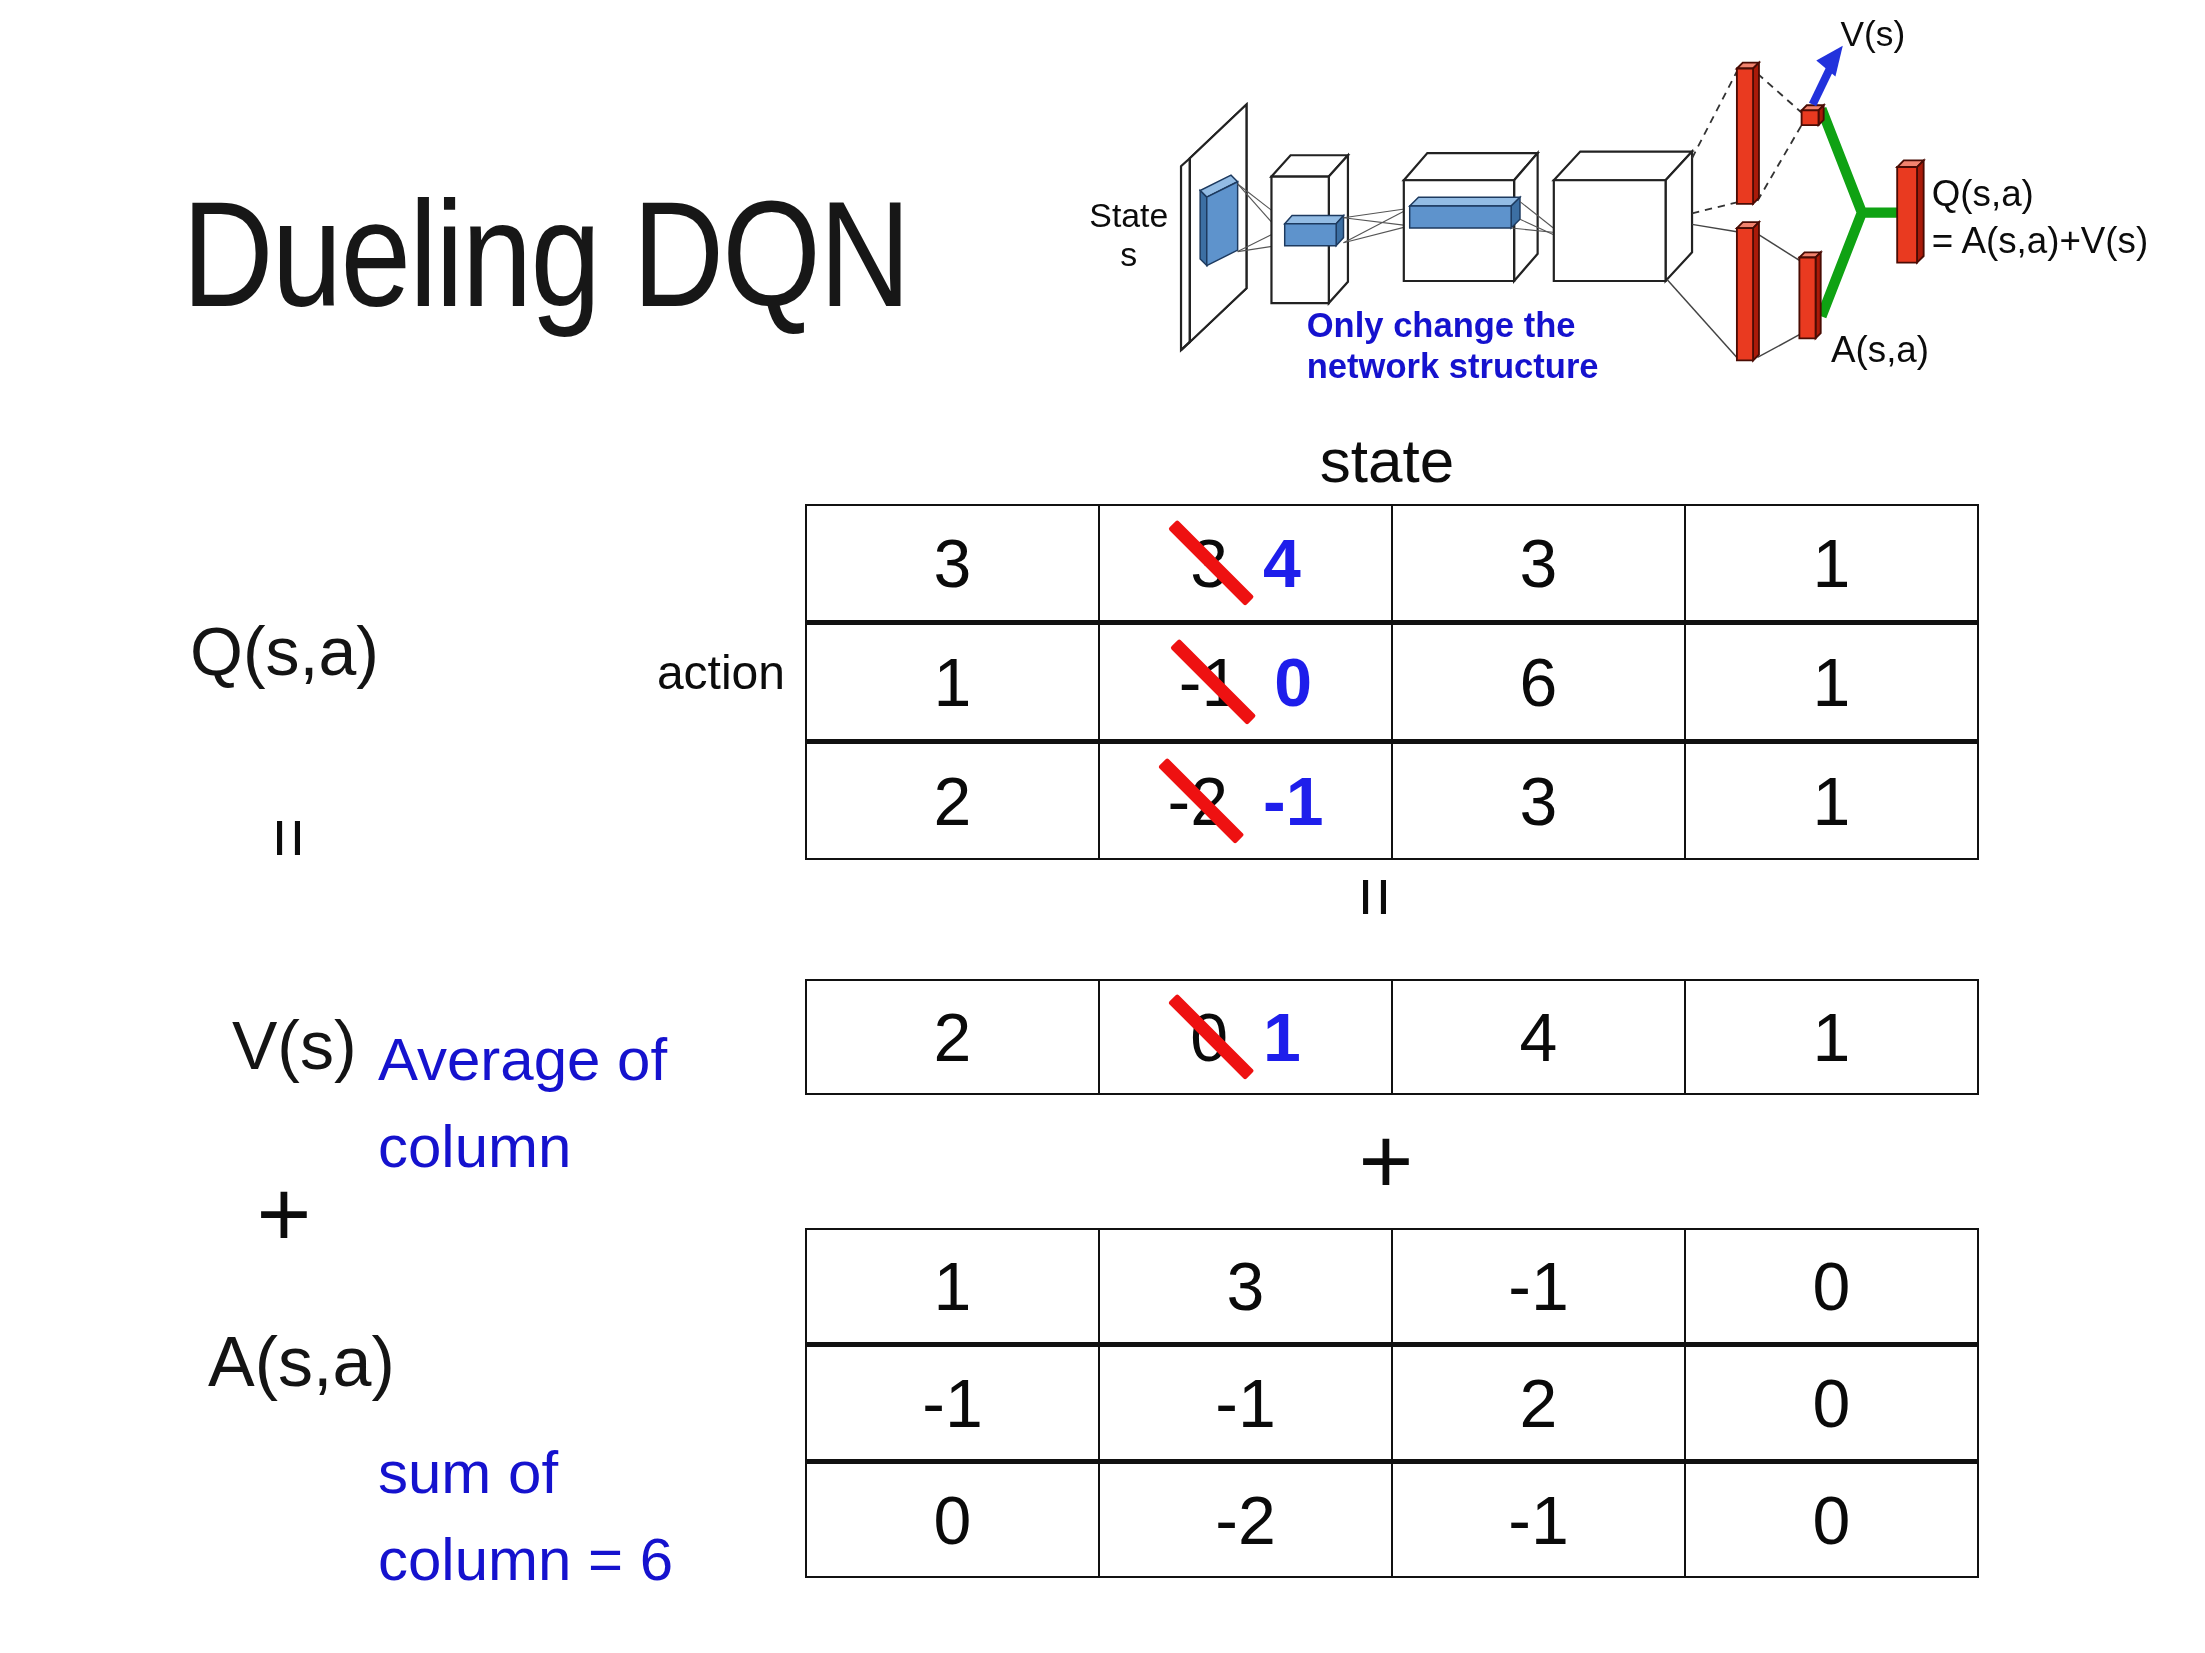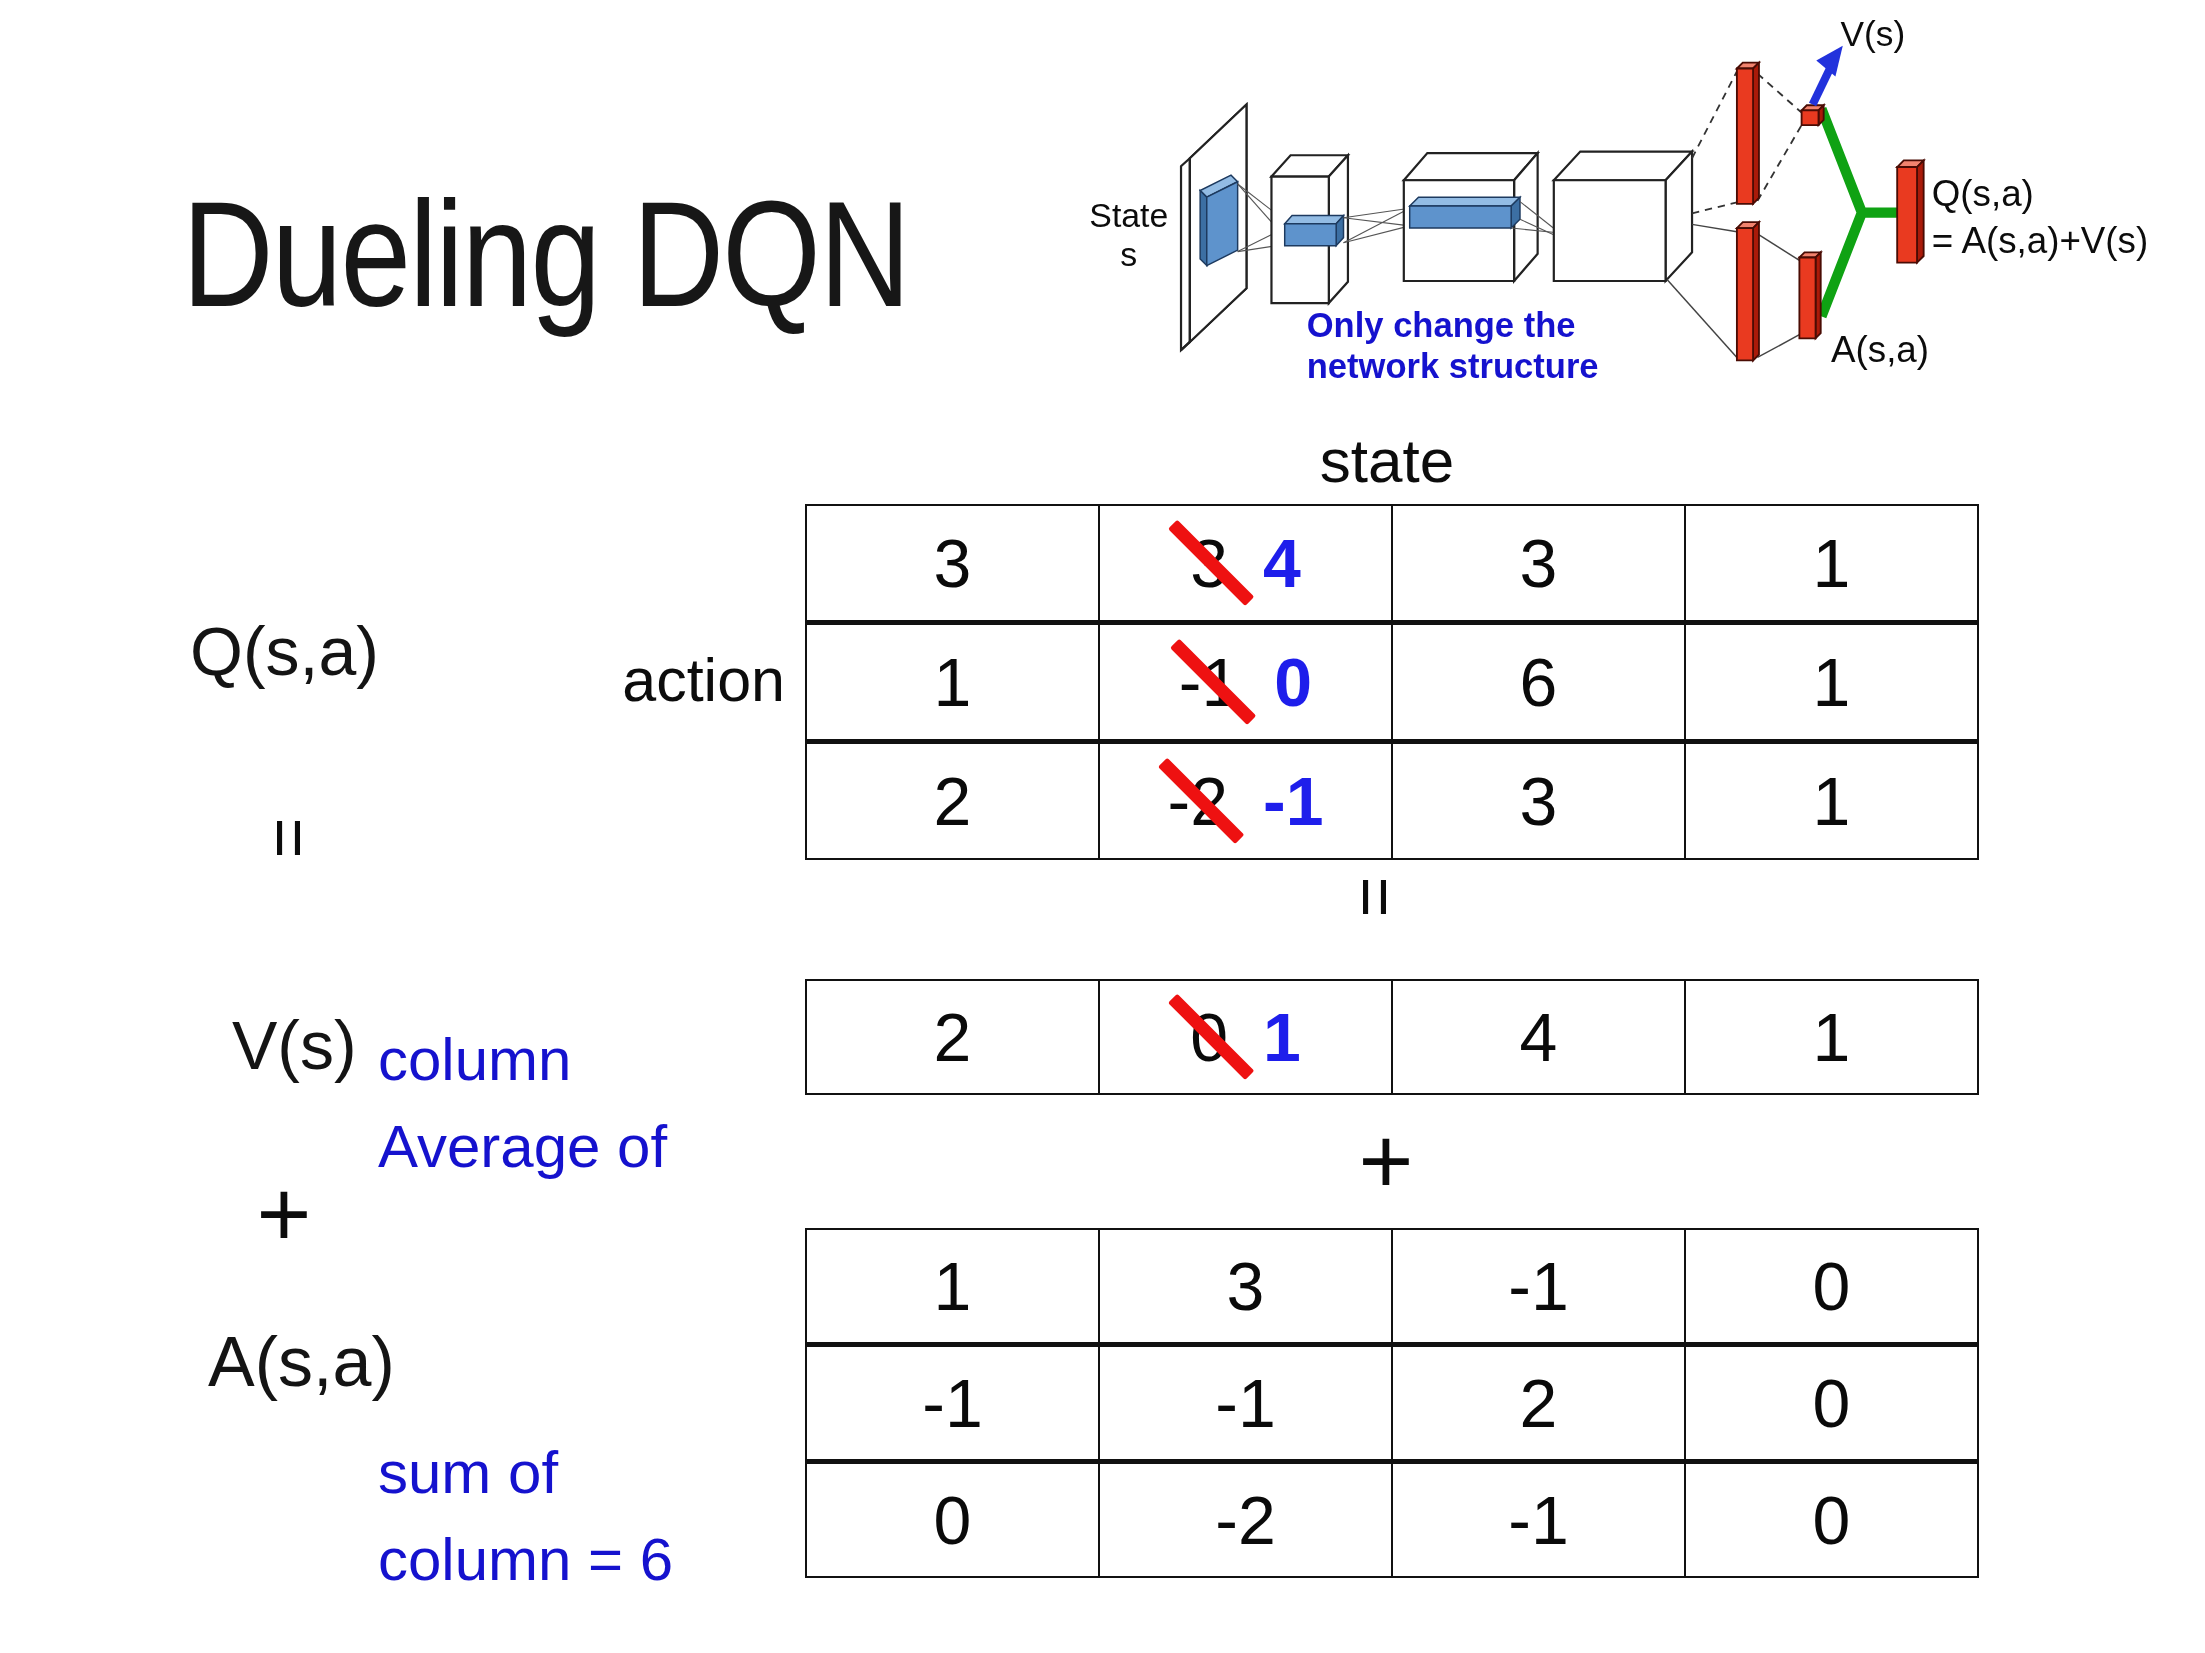"action" .action-label { font-size: 61px -> 48px }
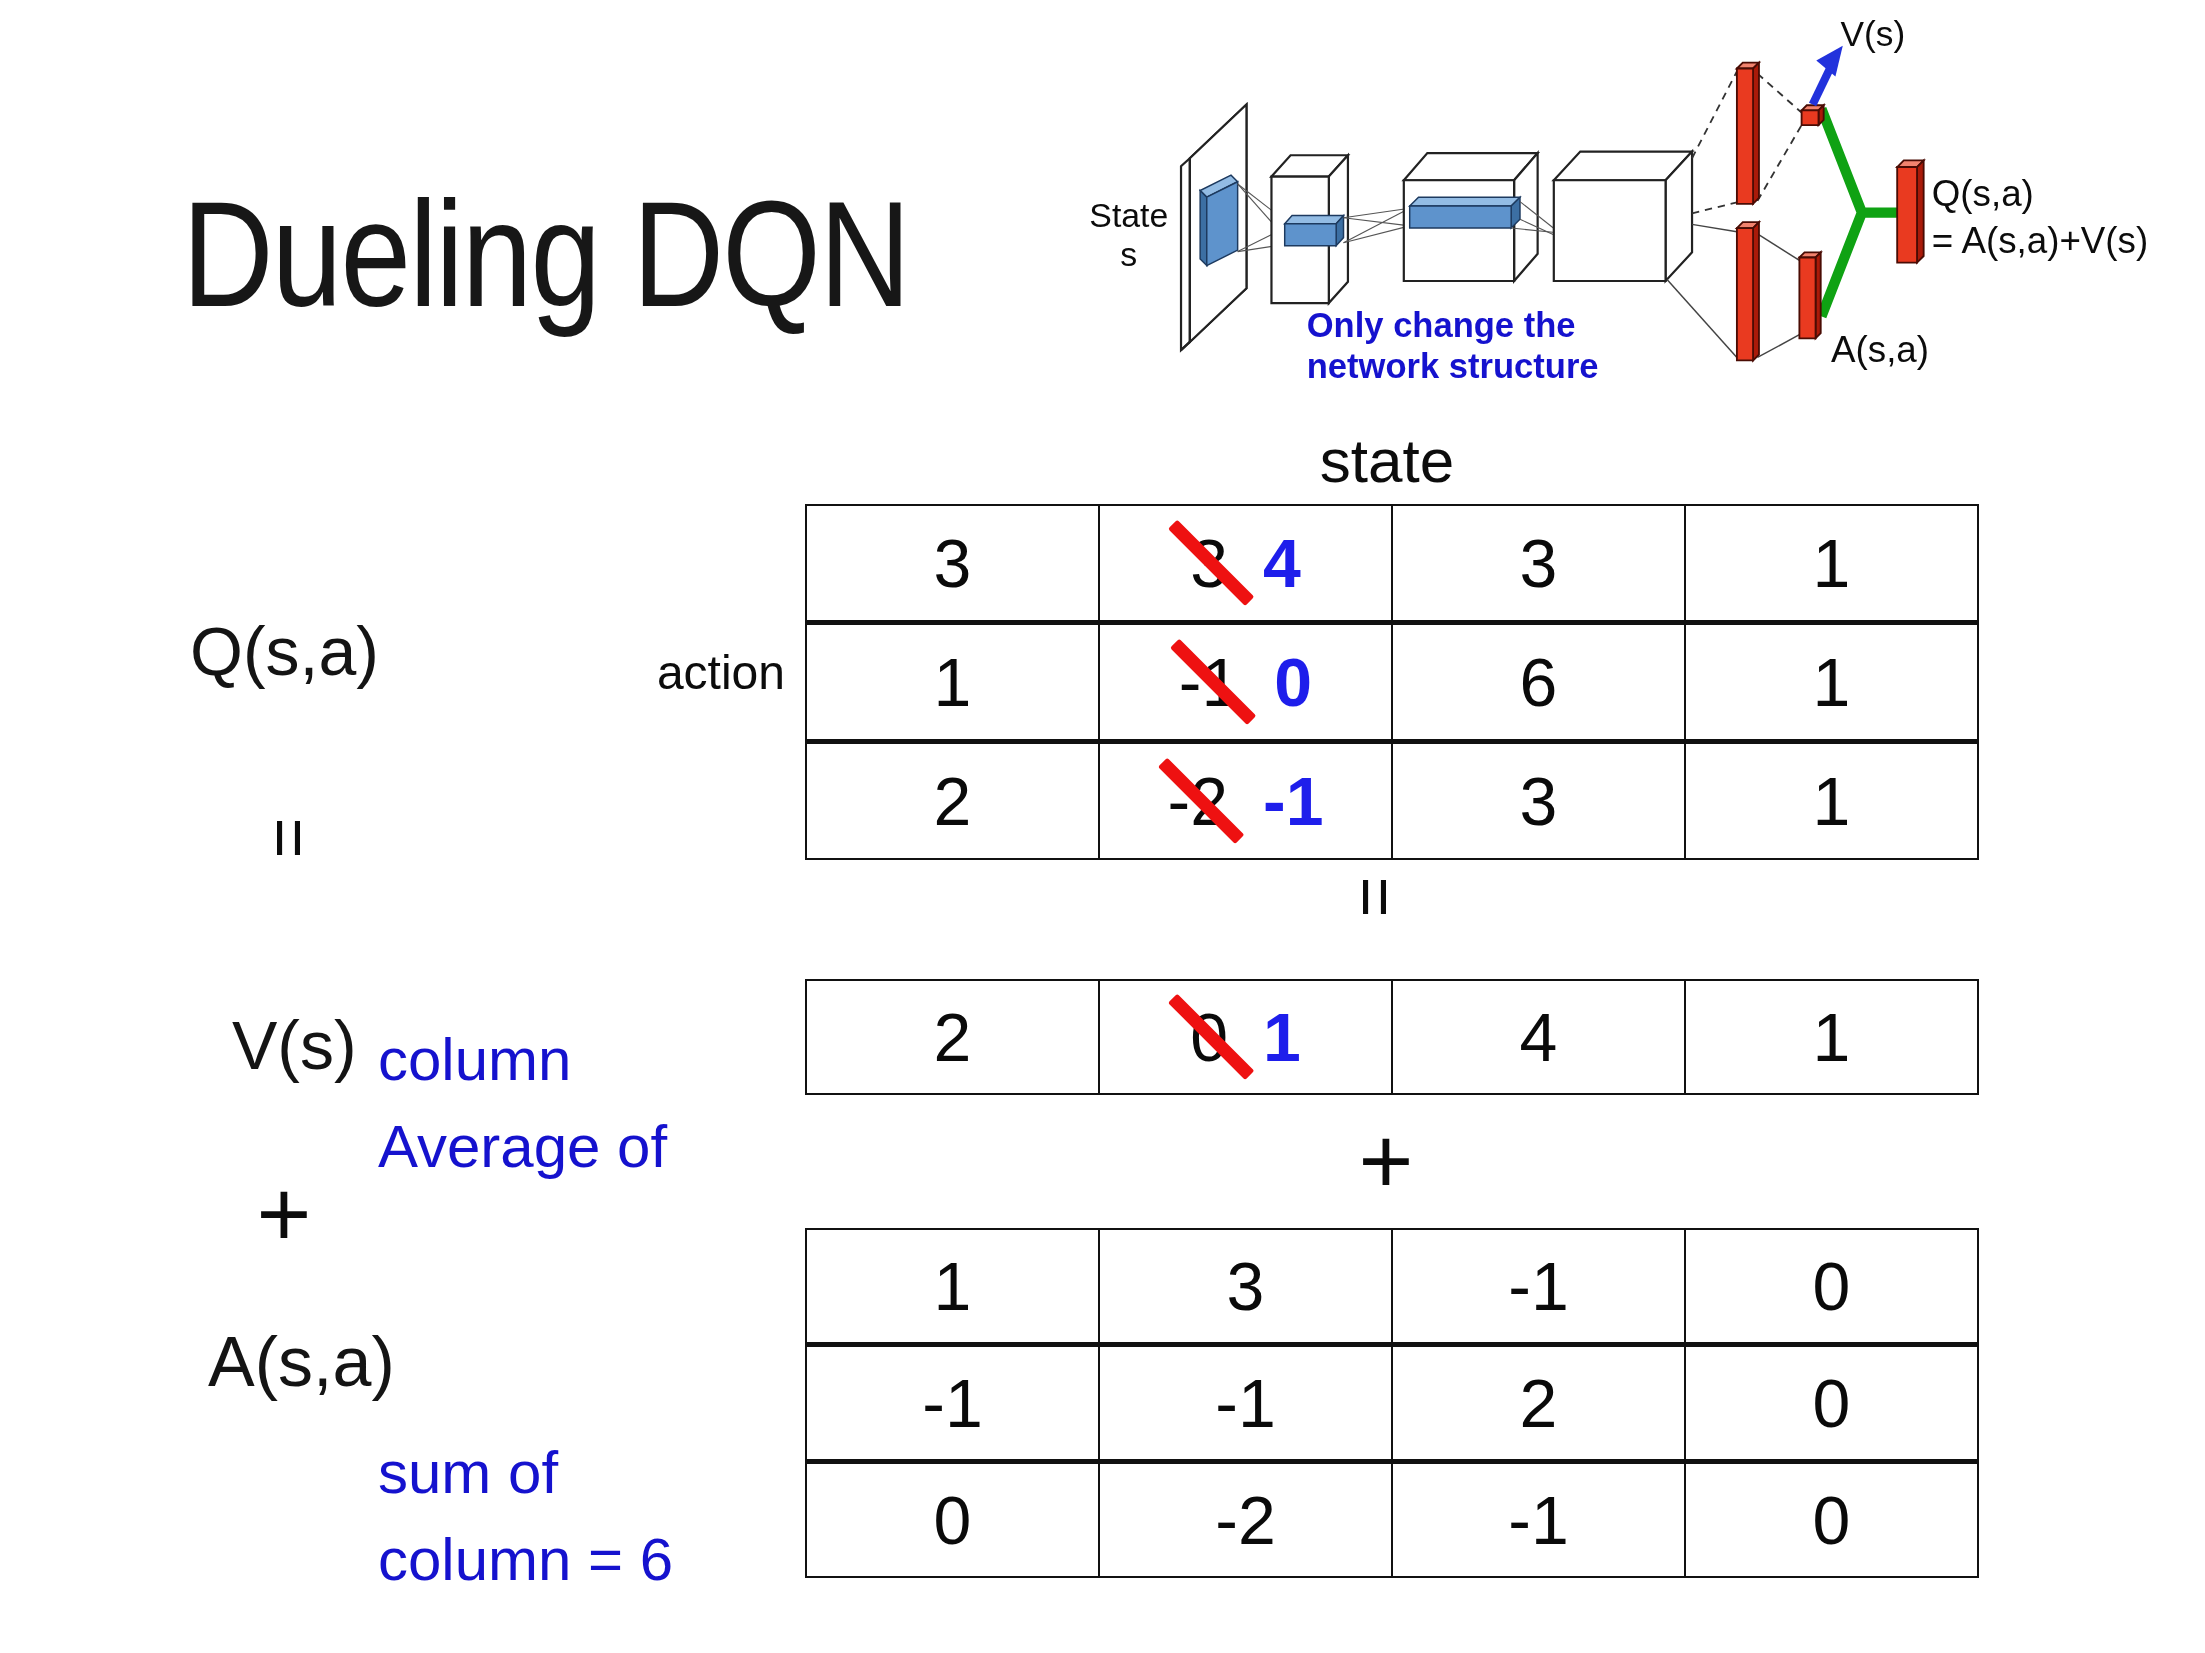"column" div { order: before "Average of" -> after "Average of" }
